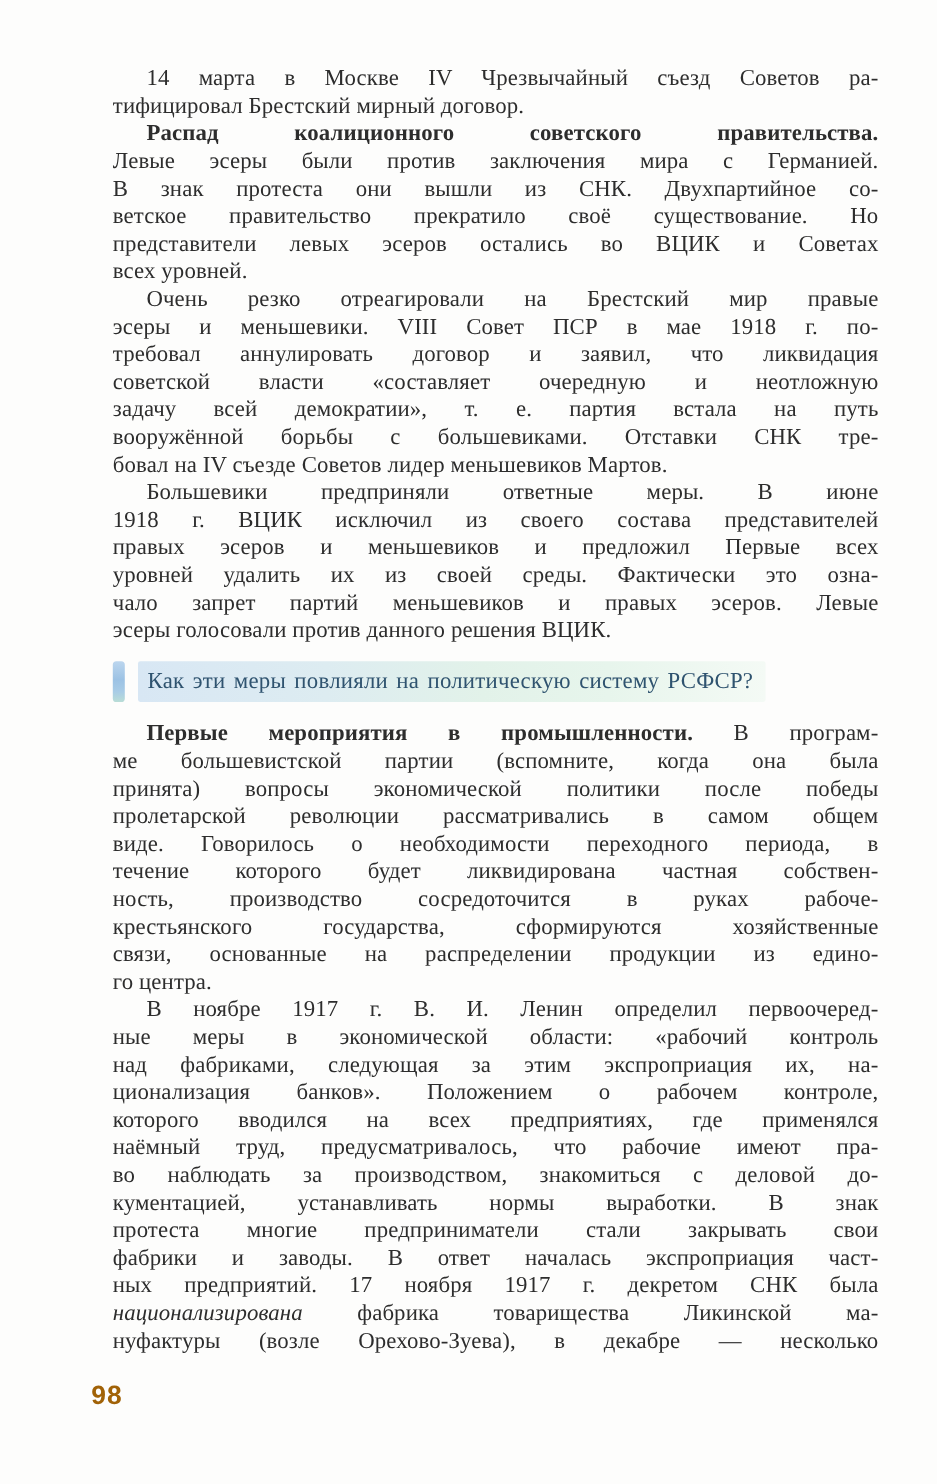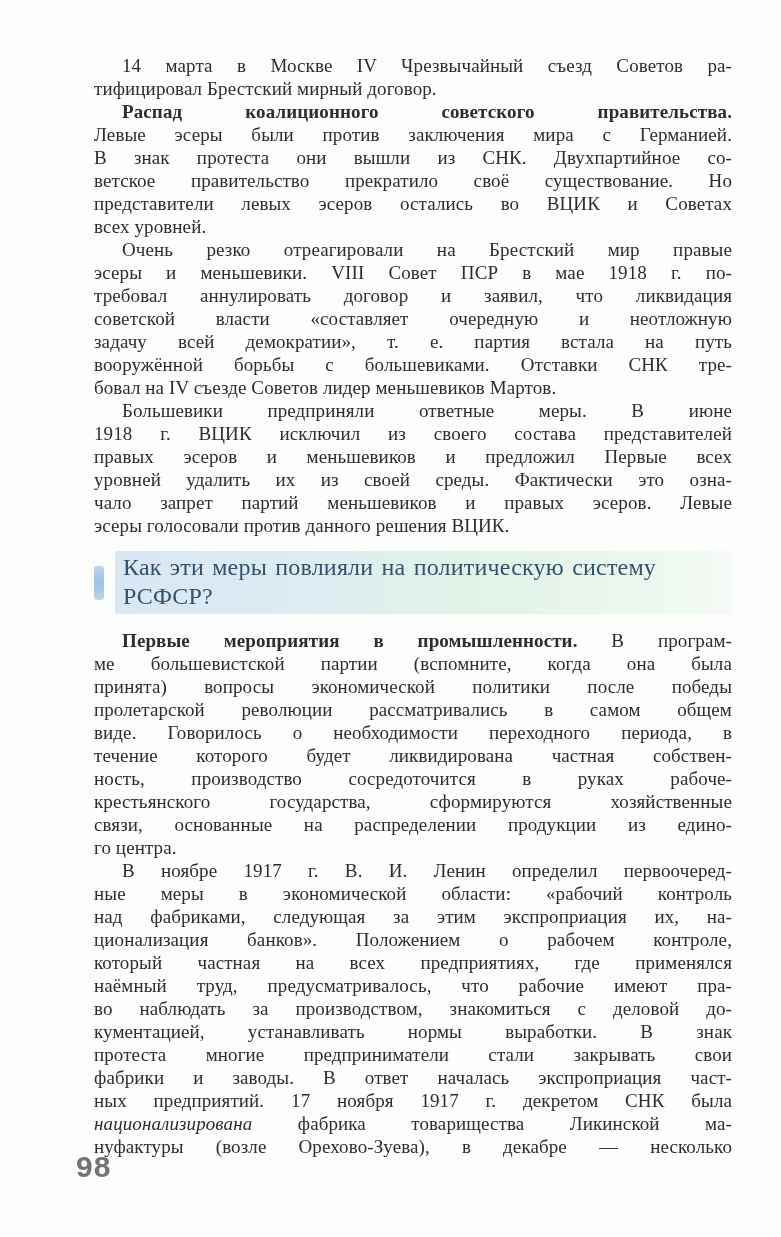"Как эти меры повлияли на" .q-text { font-size: 24px -> 19px }
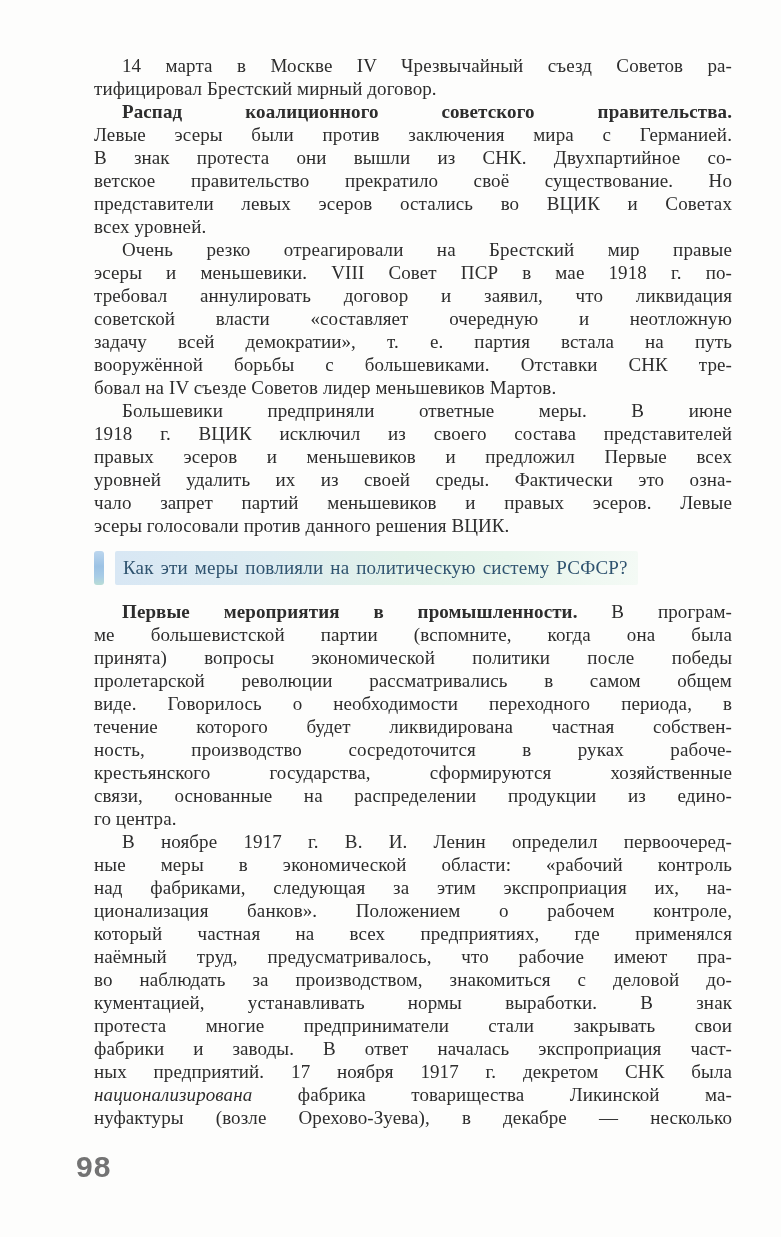"который частная на всех предприятиях," span { text: который частная -> которого вводился }
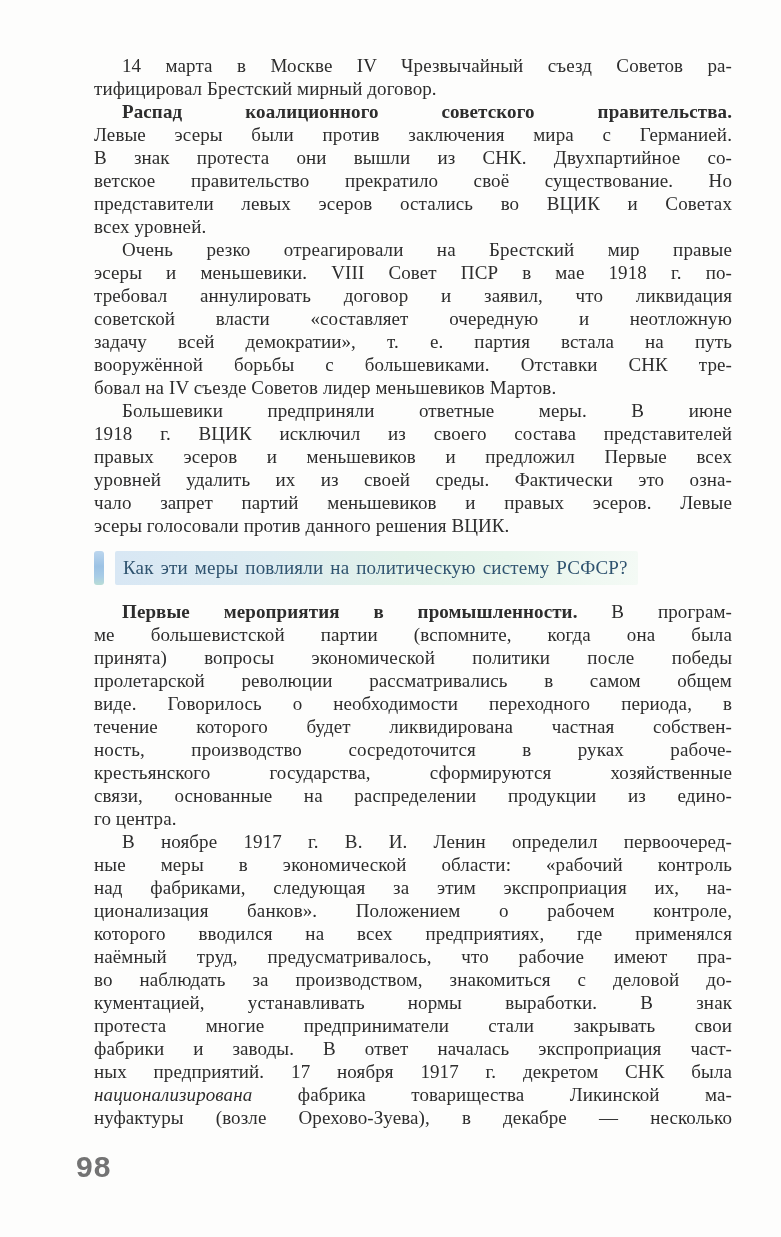"98" .page-num { color: #737373 -> #a16207; font-size: 30px -> 22px }
